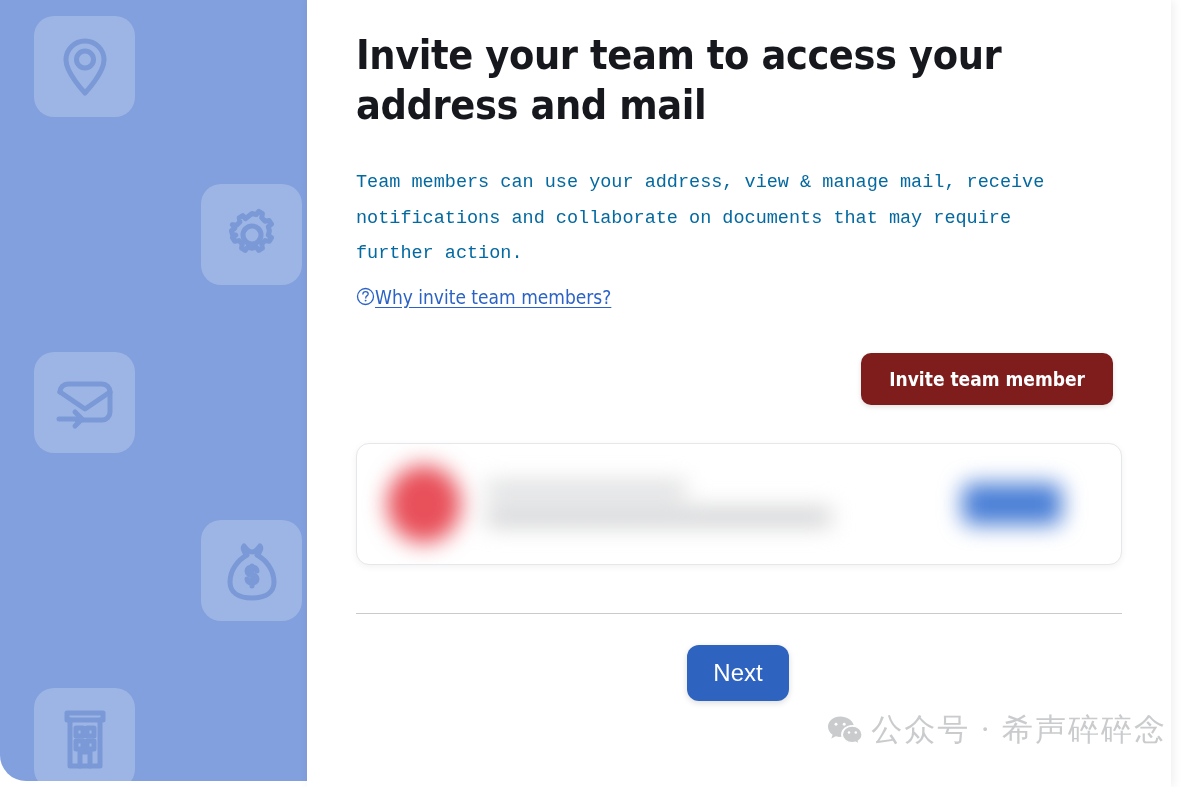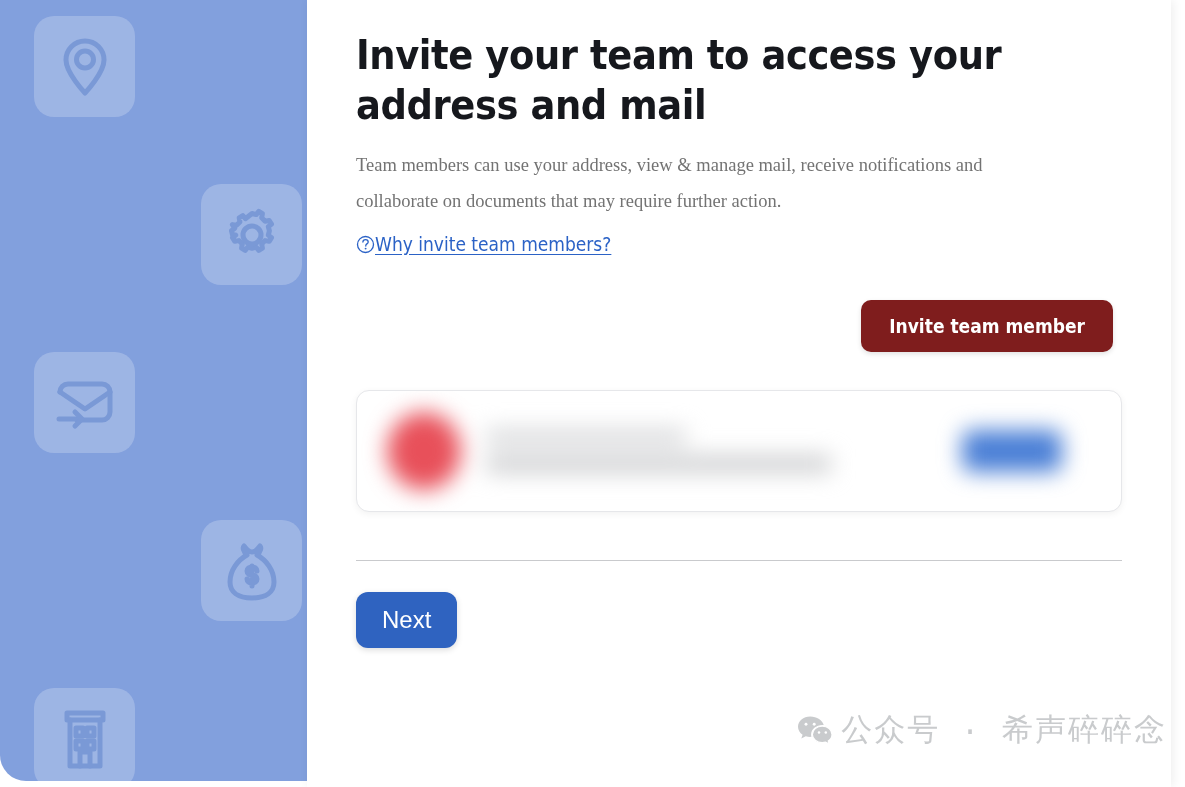"Team members can use your" .page-desc { color: #737373 -> #0369a1; font-family: Liberation Serif, serif -> Liberation Mono, monospace; margin-top: 18px -> 35px }
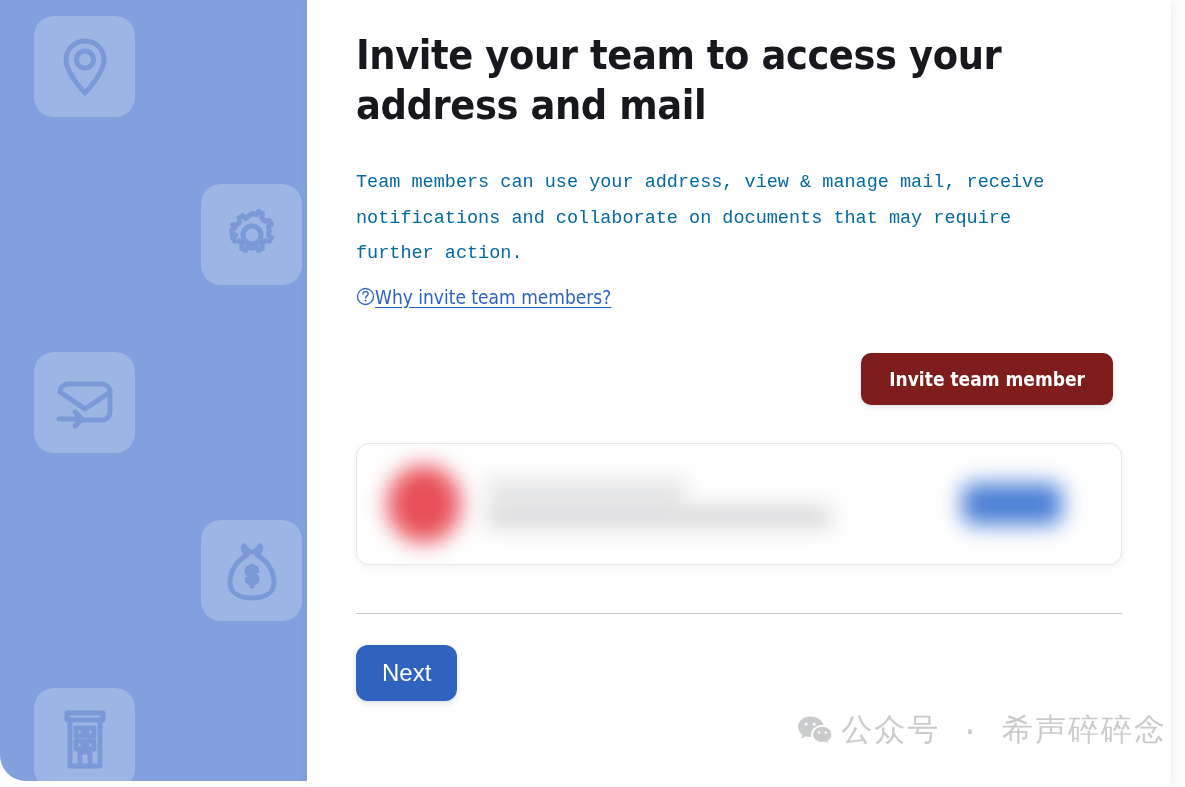"Next" .next-row { justify-content: flex-start -> center }
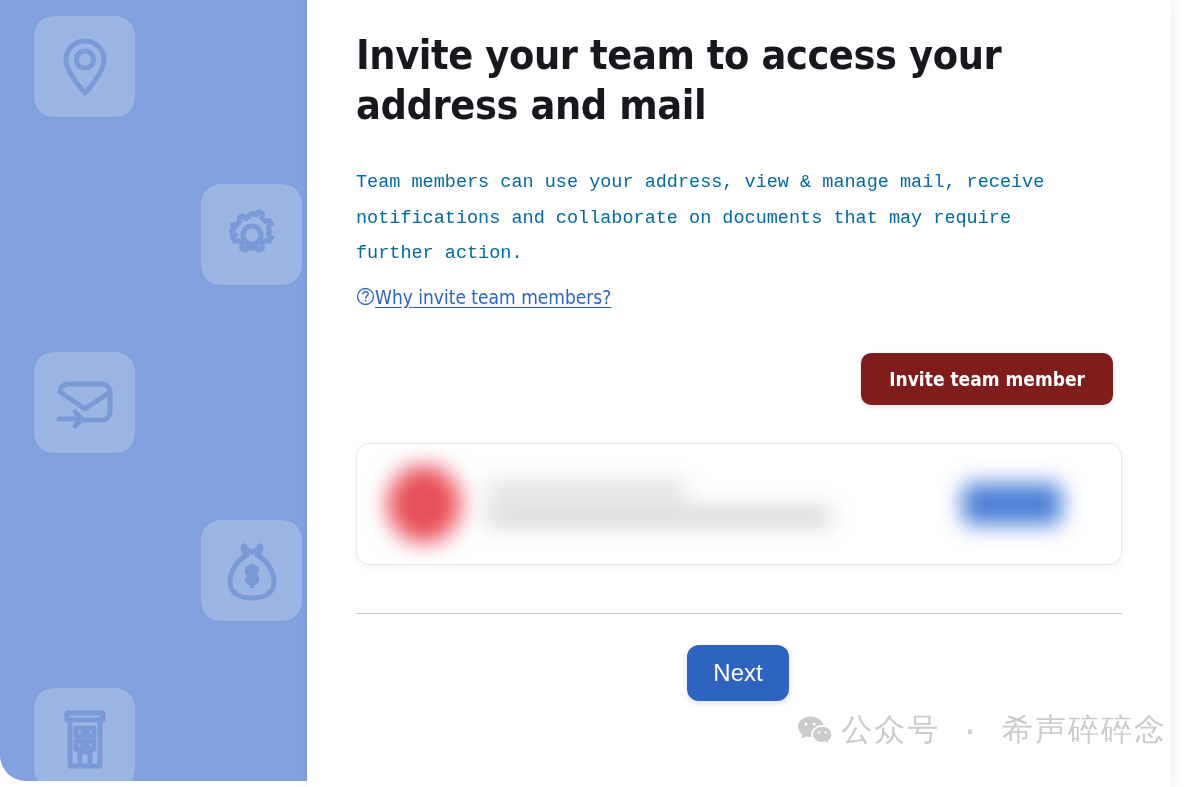"公众号 · 希声碎碎念" .watermark { font-family: Liberation Mono, monospace -> Liberation Serif, serif }
